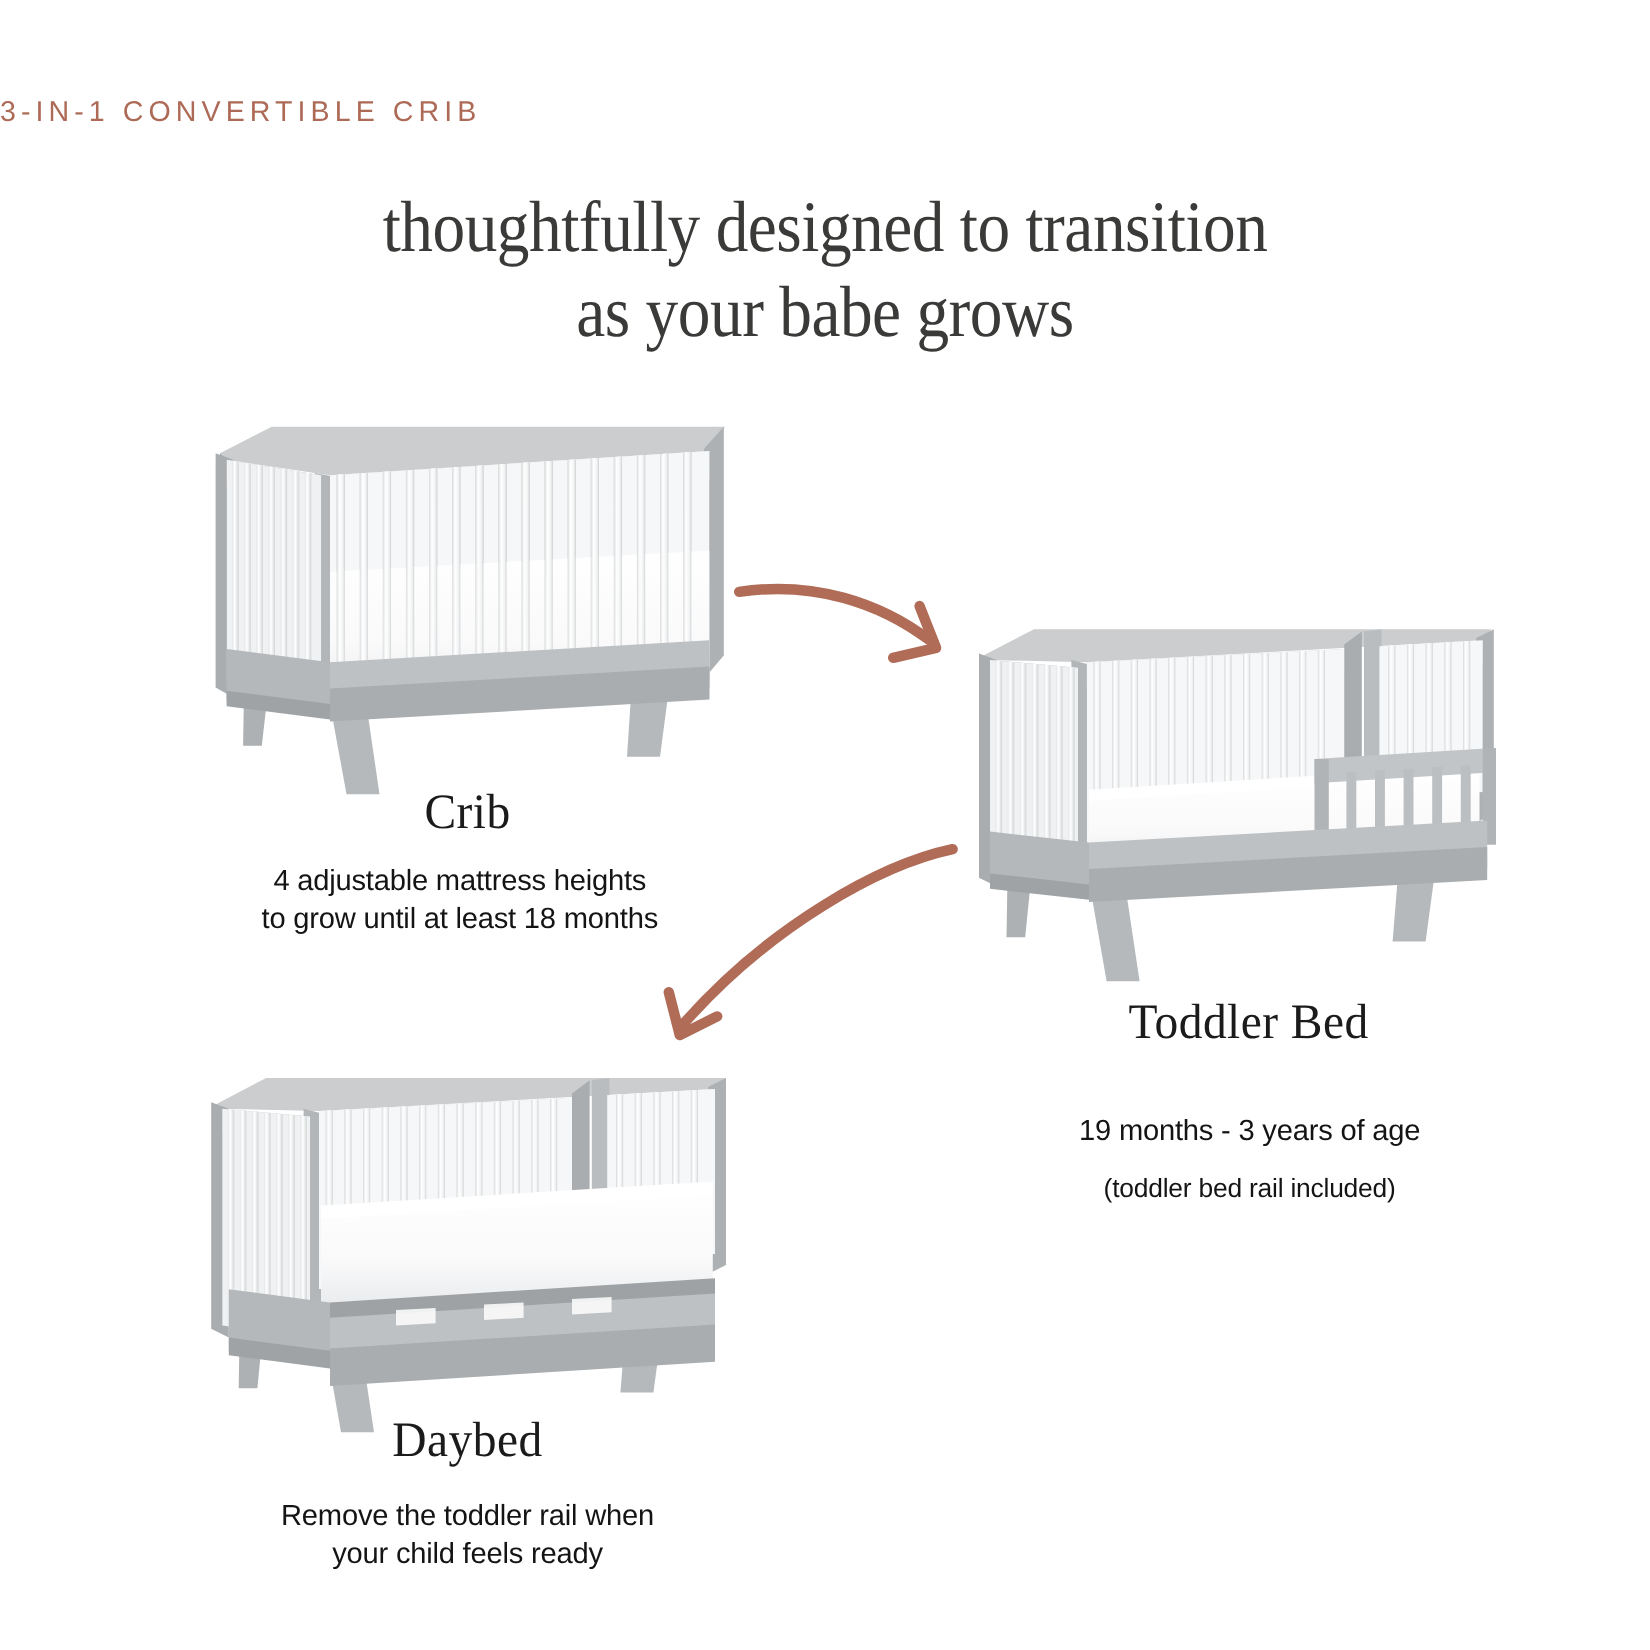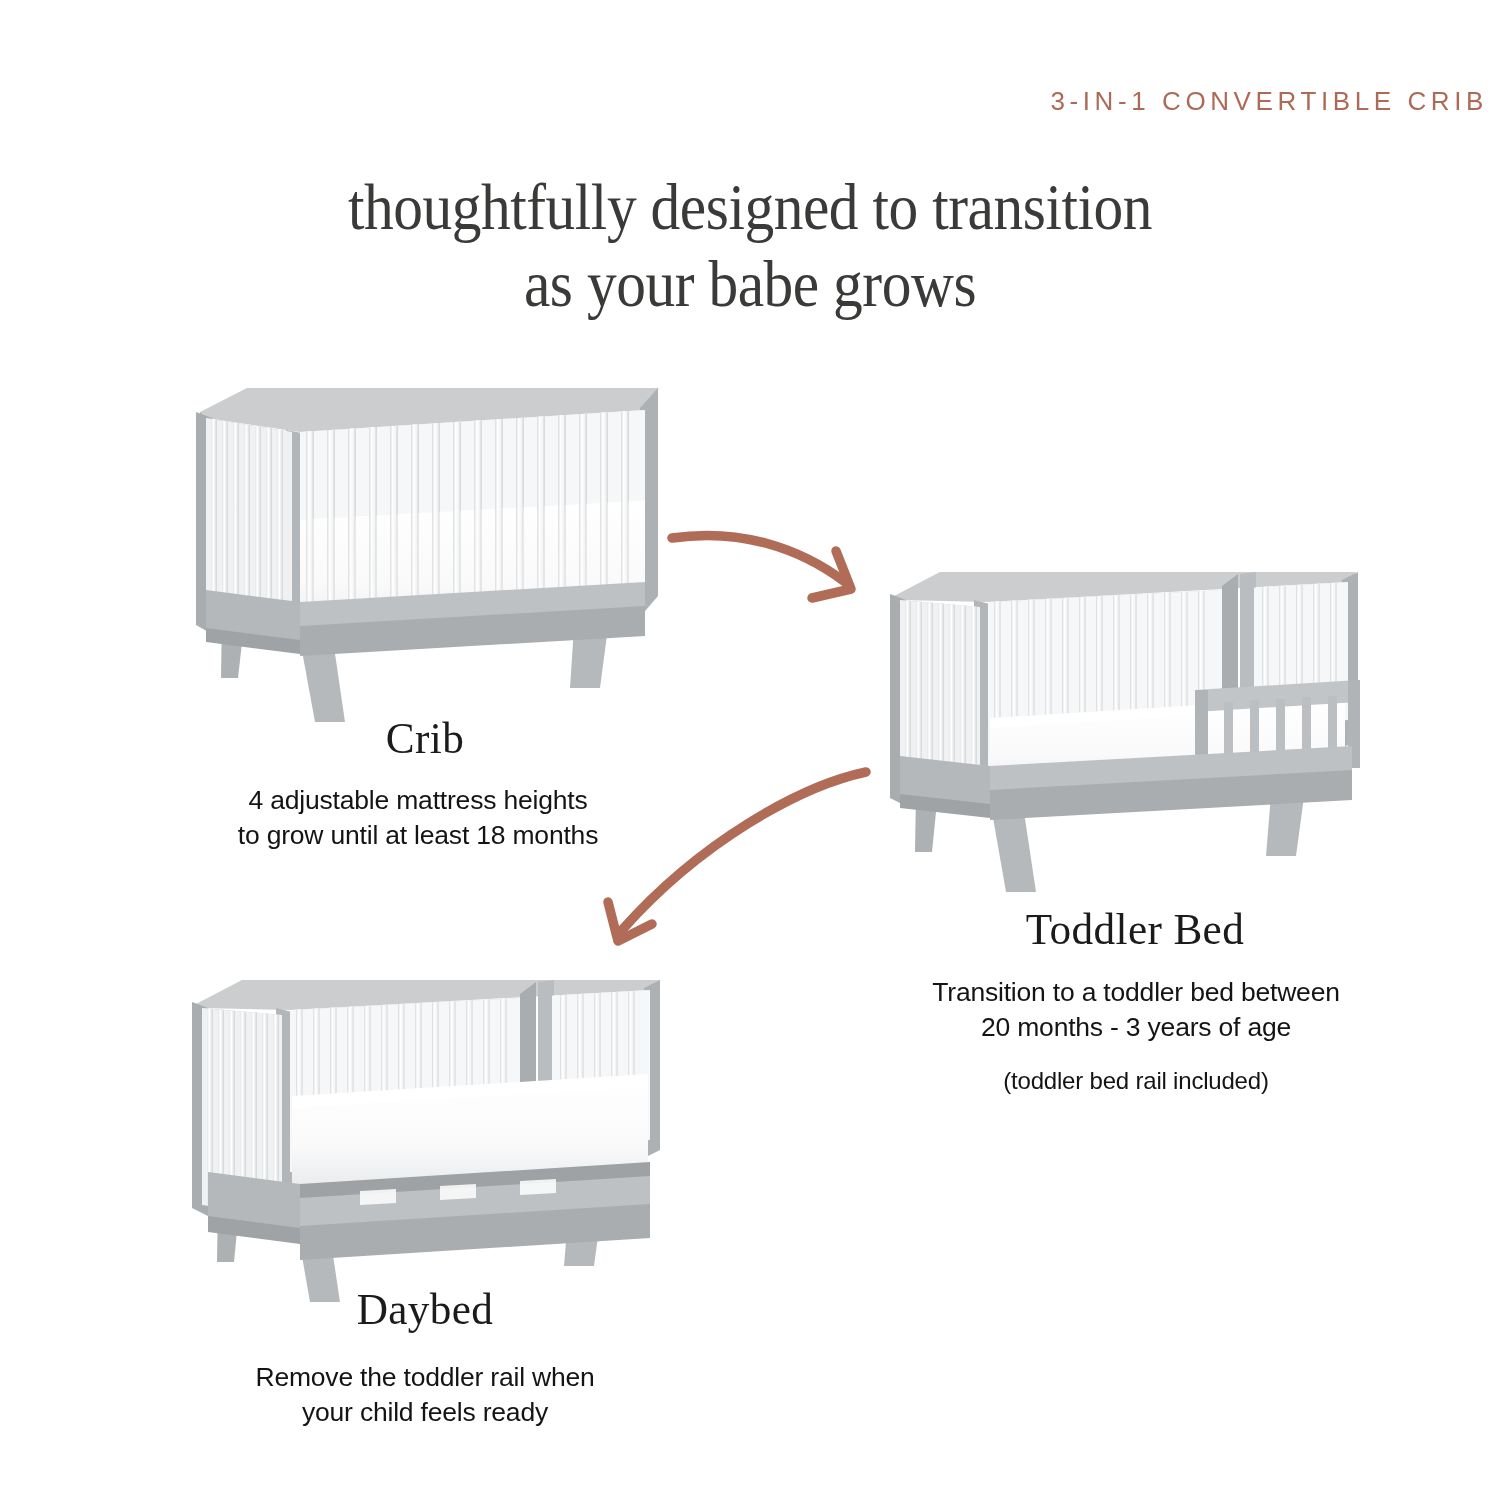"3-IN-1 CONVERTIBLE CRIB" .eyebrow { right: 12px -> 0; text-align: right -> left }
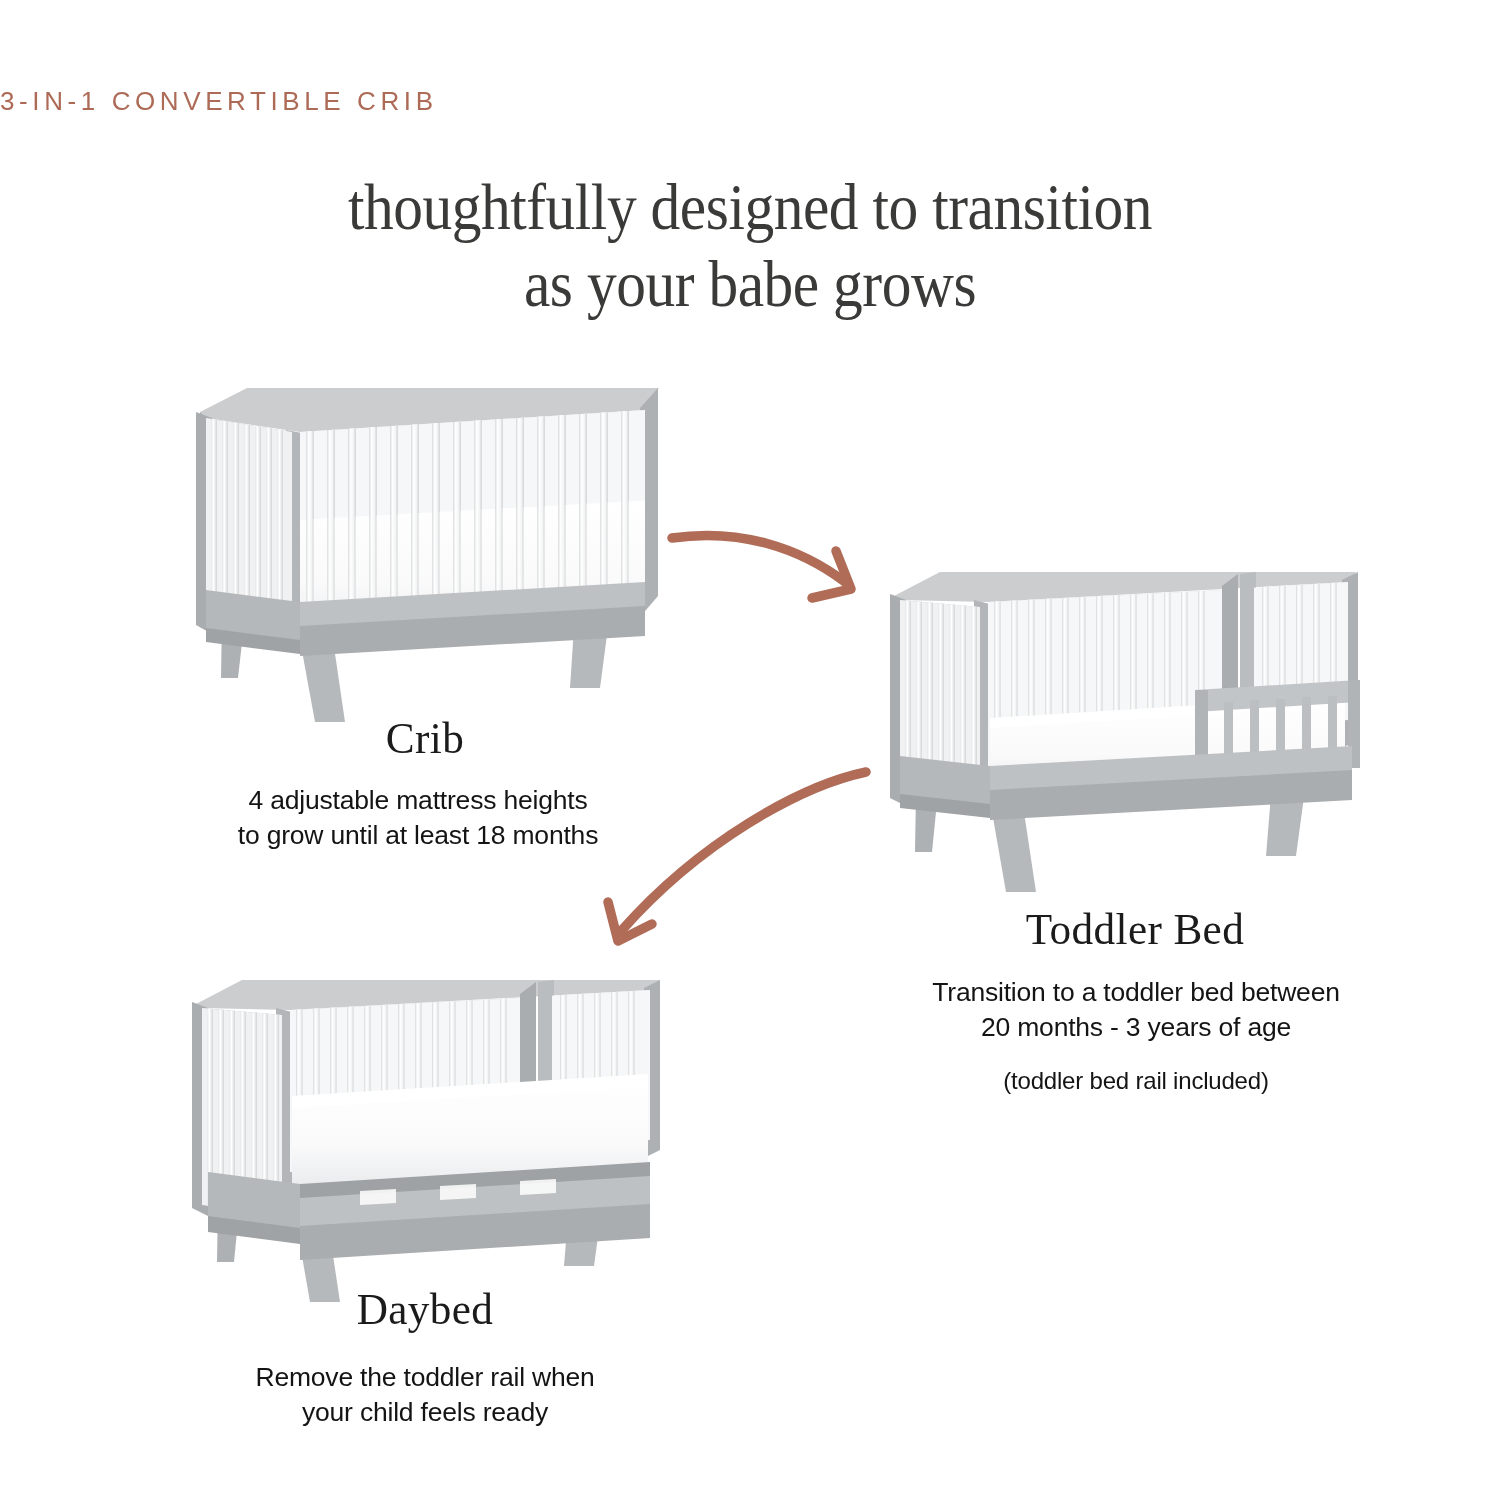"Transition to a toddler bed" span { html: <span>Transition to a toddler bed between</span> -> none }
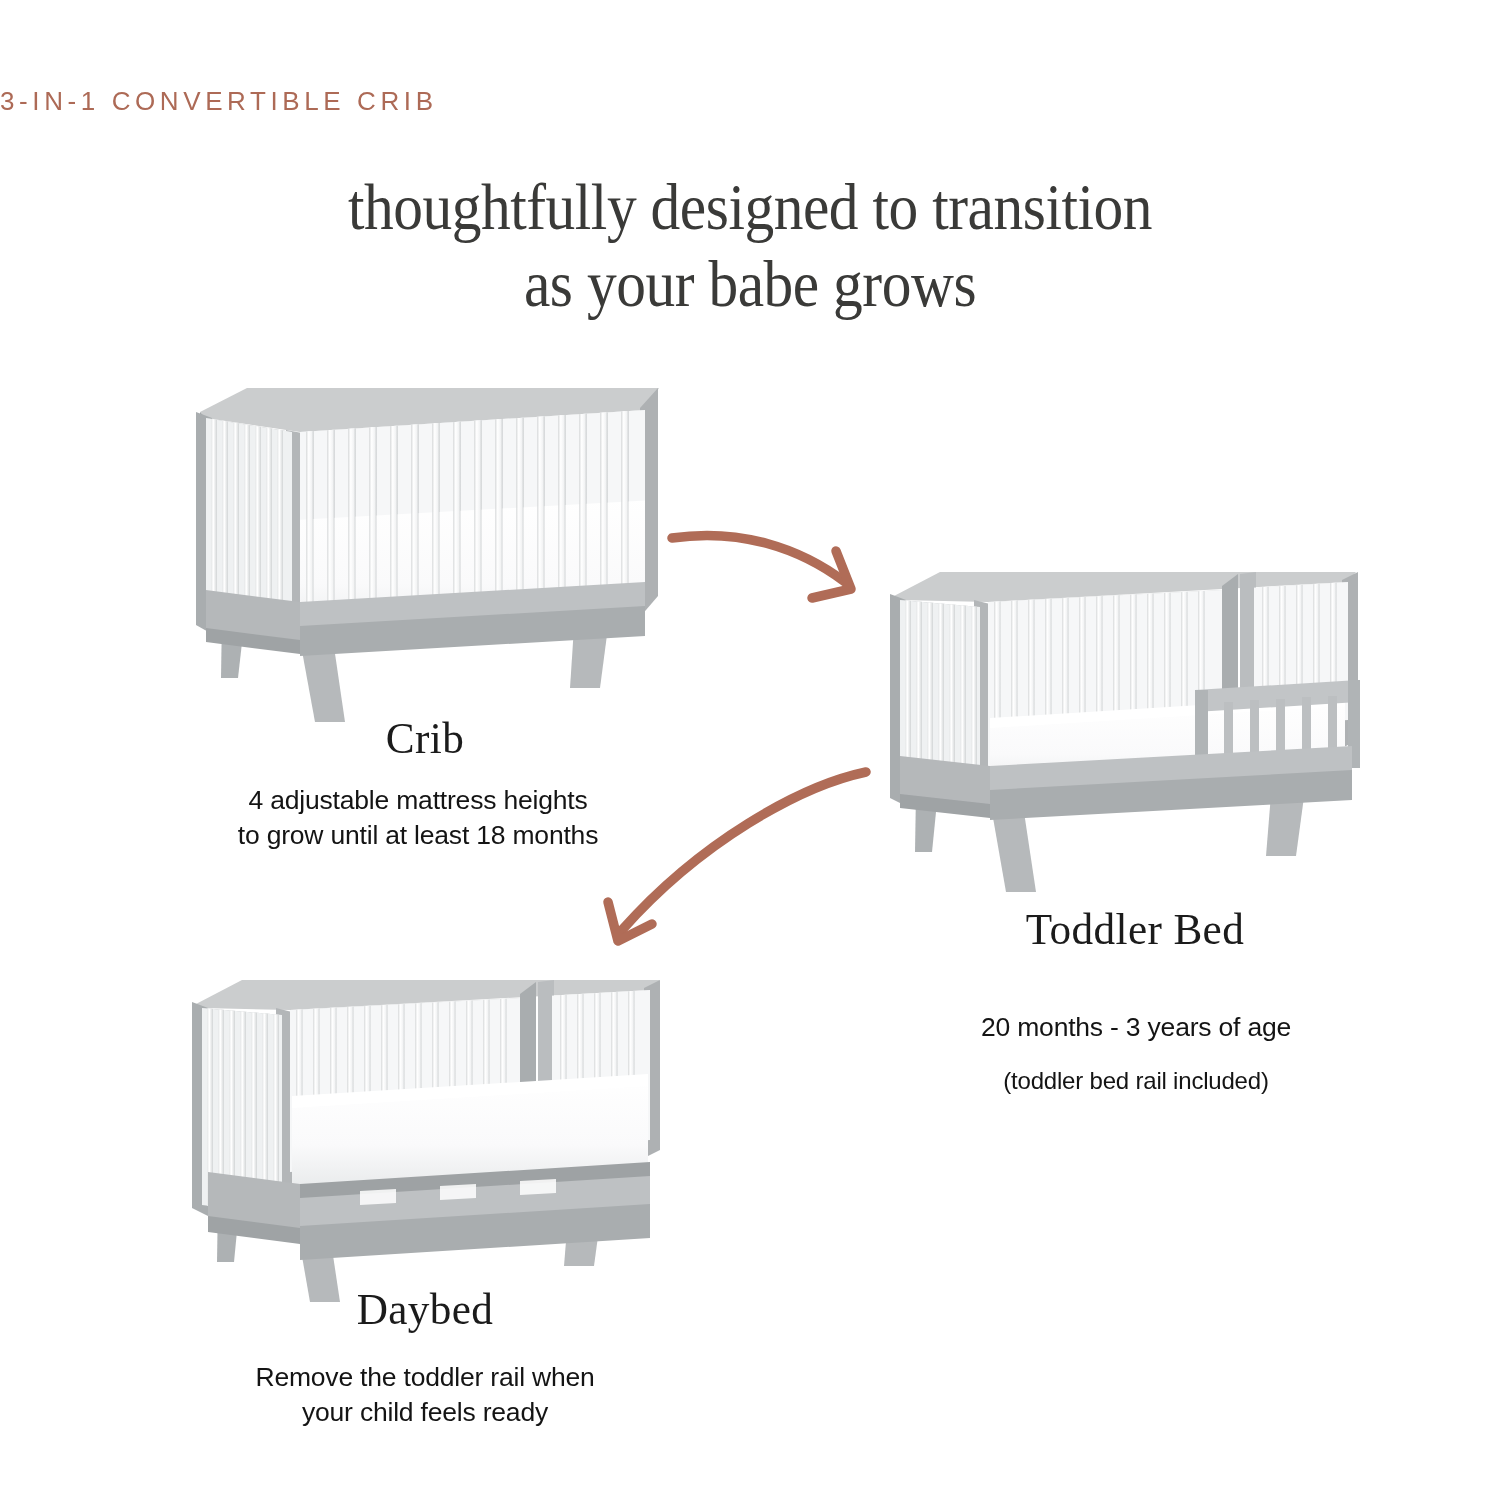"20 months - 3 years" span { text: 20 -> 19 }
